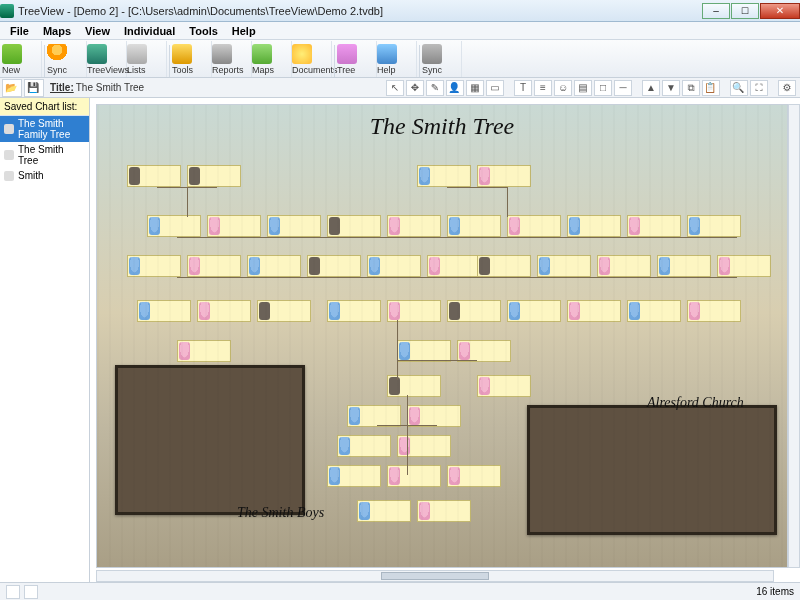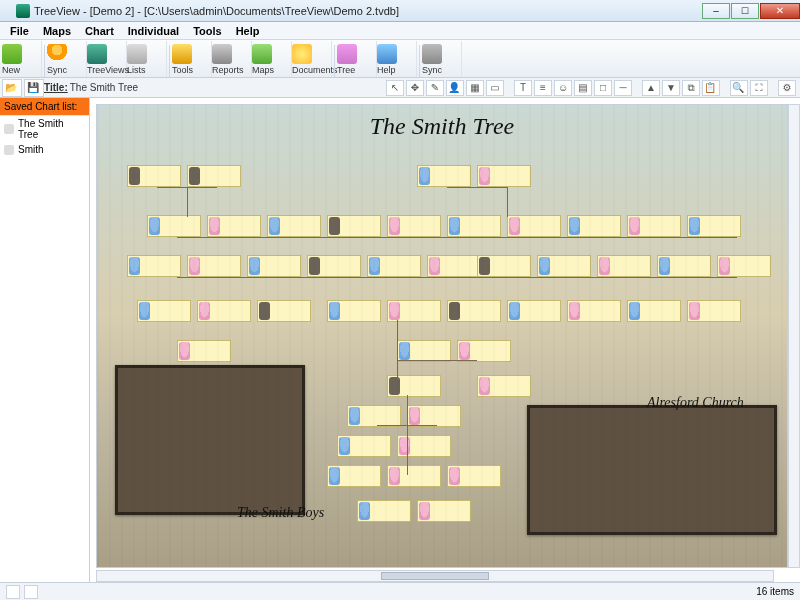"TreeView - [Demo 2] -" .titlebar { padding-left: 16px -> 0 }
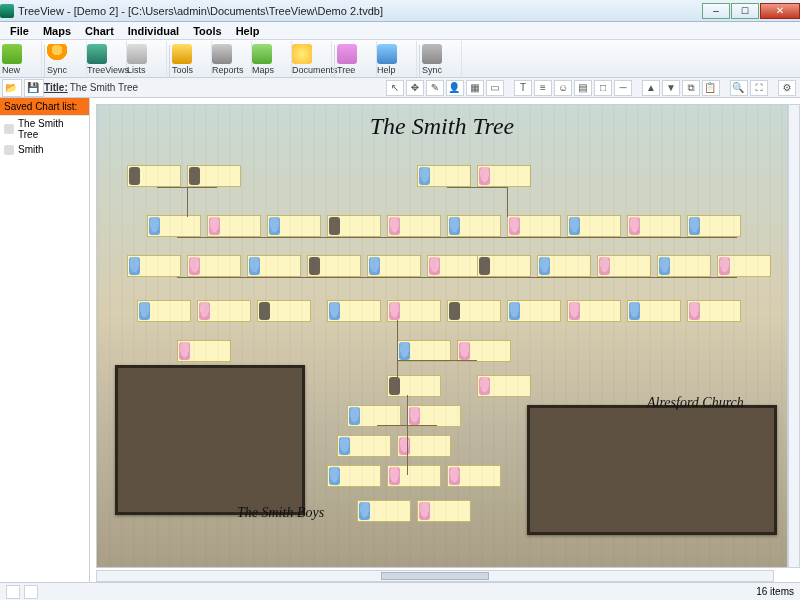"Chart" span { text: Chart -> View }
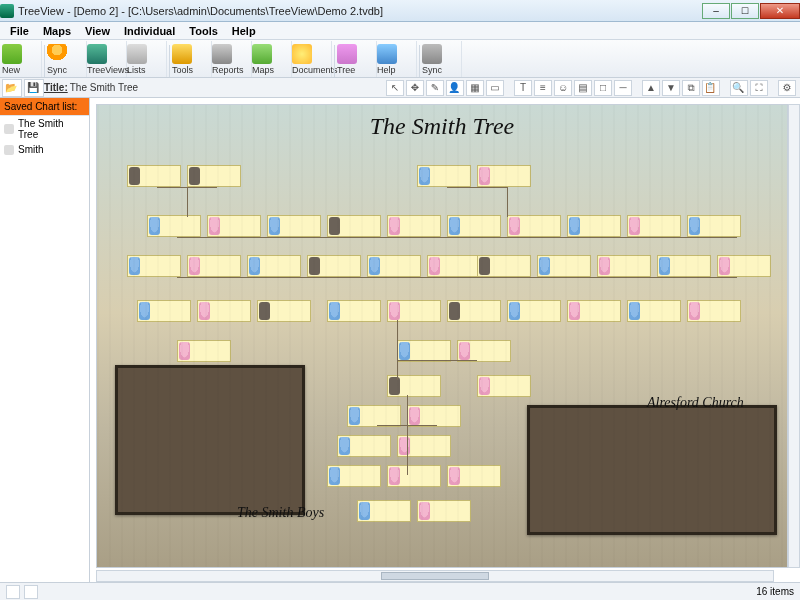"Title:" .secbar .title-label { margin-left: none -> 6px }
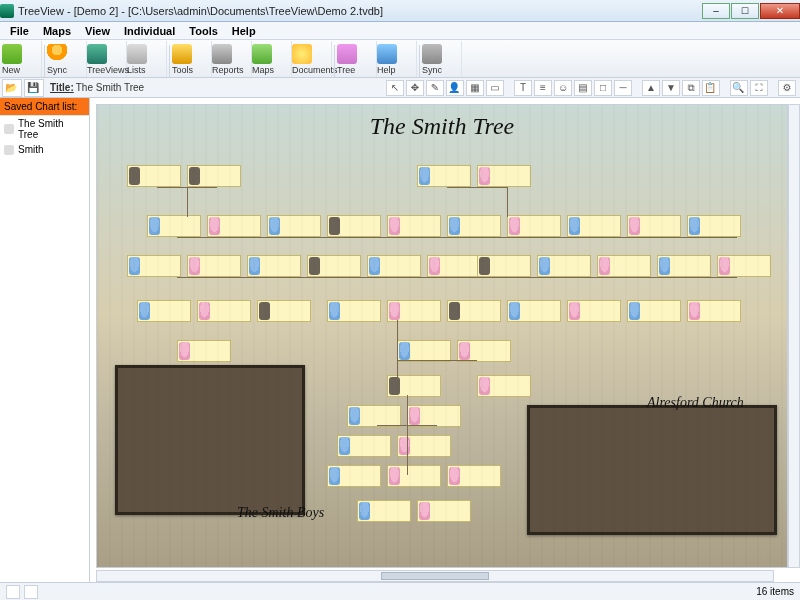"Saved Chart list:" .sidebar .sb-head { background: #f97316 -> #fef9c3 }
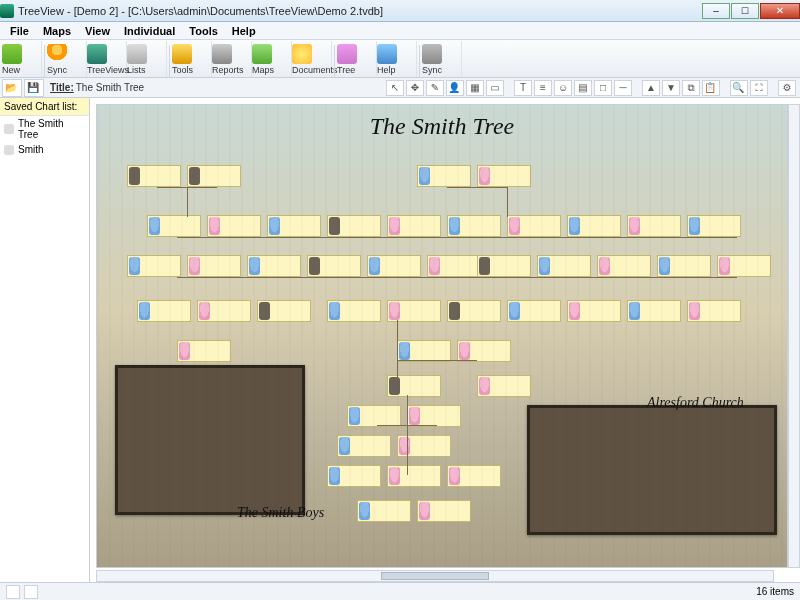"The Smith Family Tree" li.sel { html: none -> <li> <div></div> <span>The Smith Family Tree</span> </li> }
